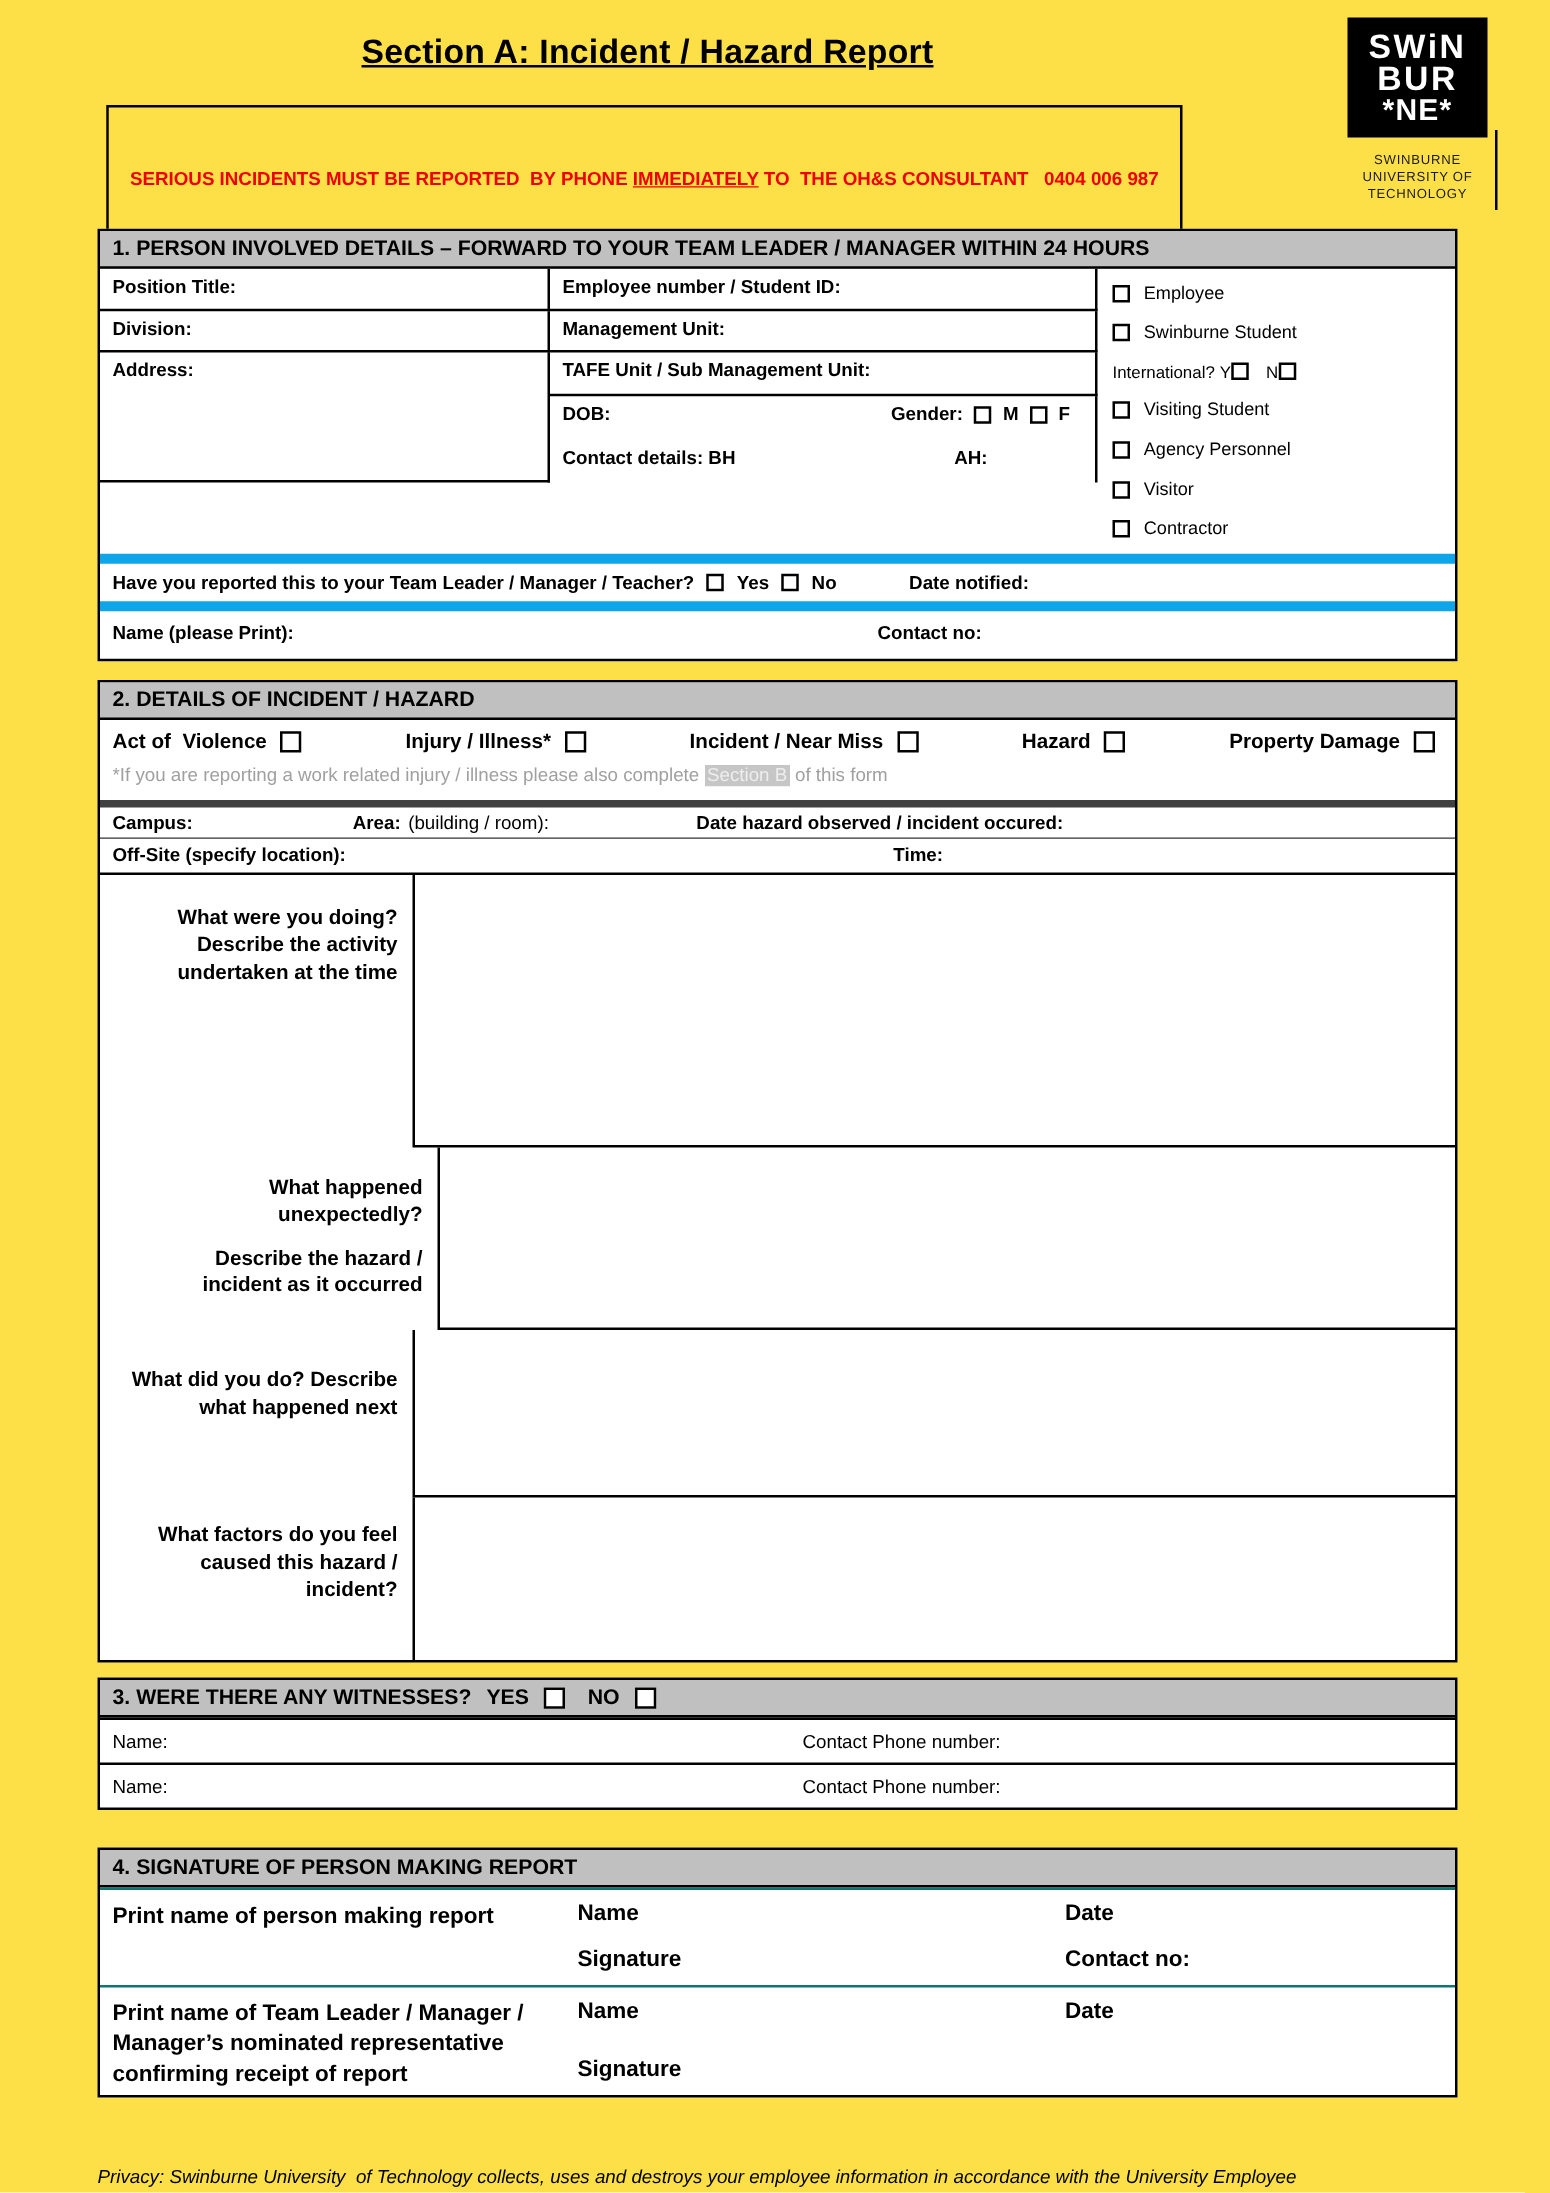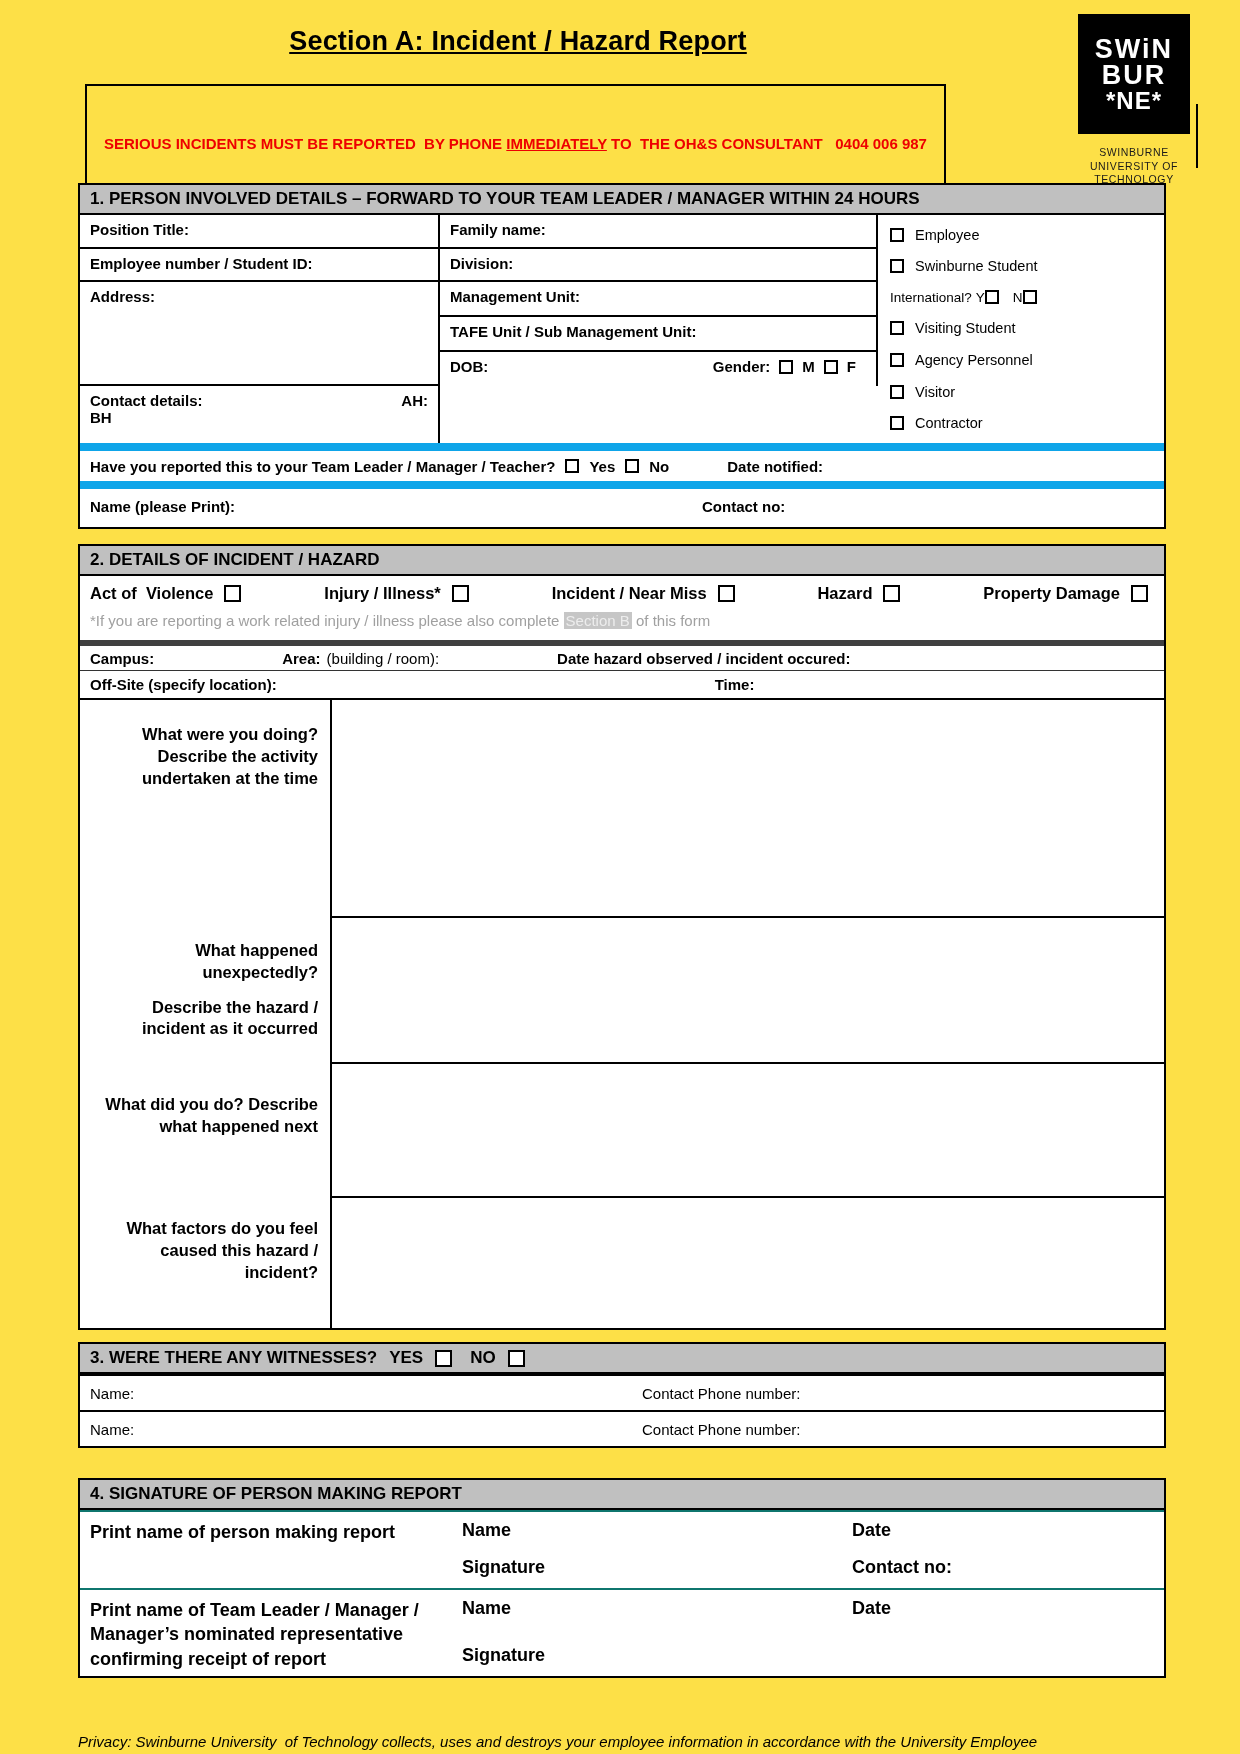"SWiN" .logo-box { height: 120px -> 96px }
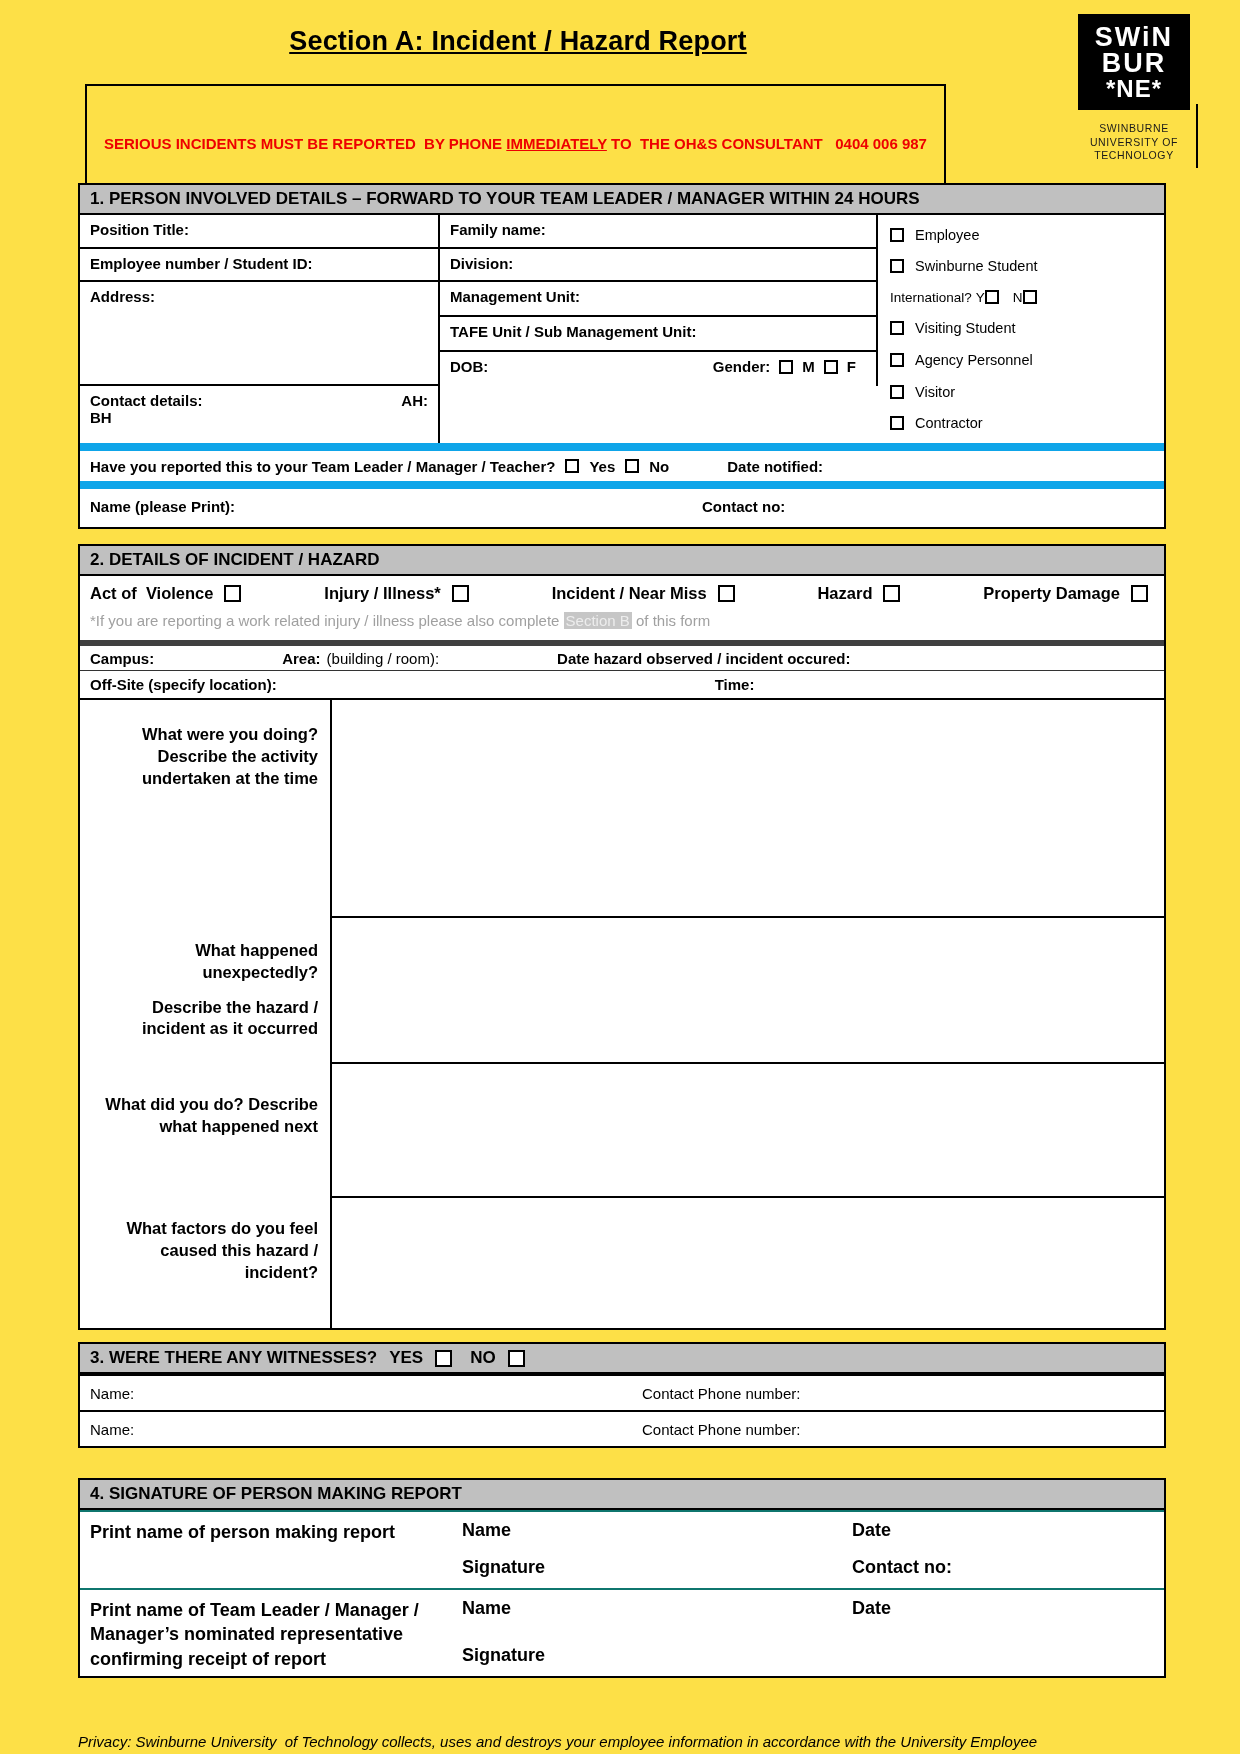"Family name:" div.br { html: <div><span>Family name:</span></div> -> none }
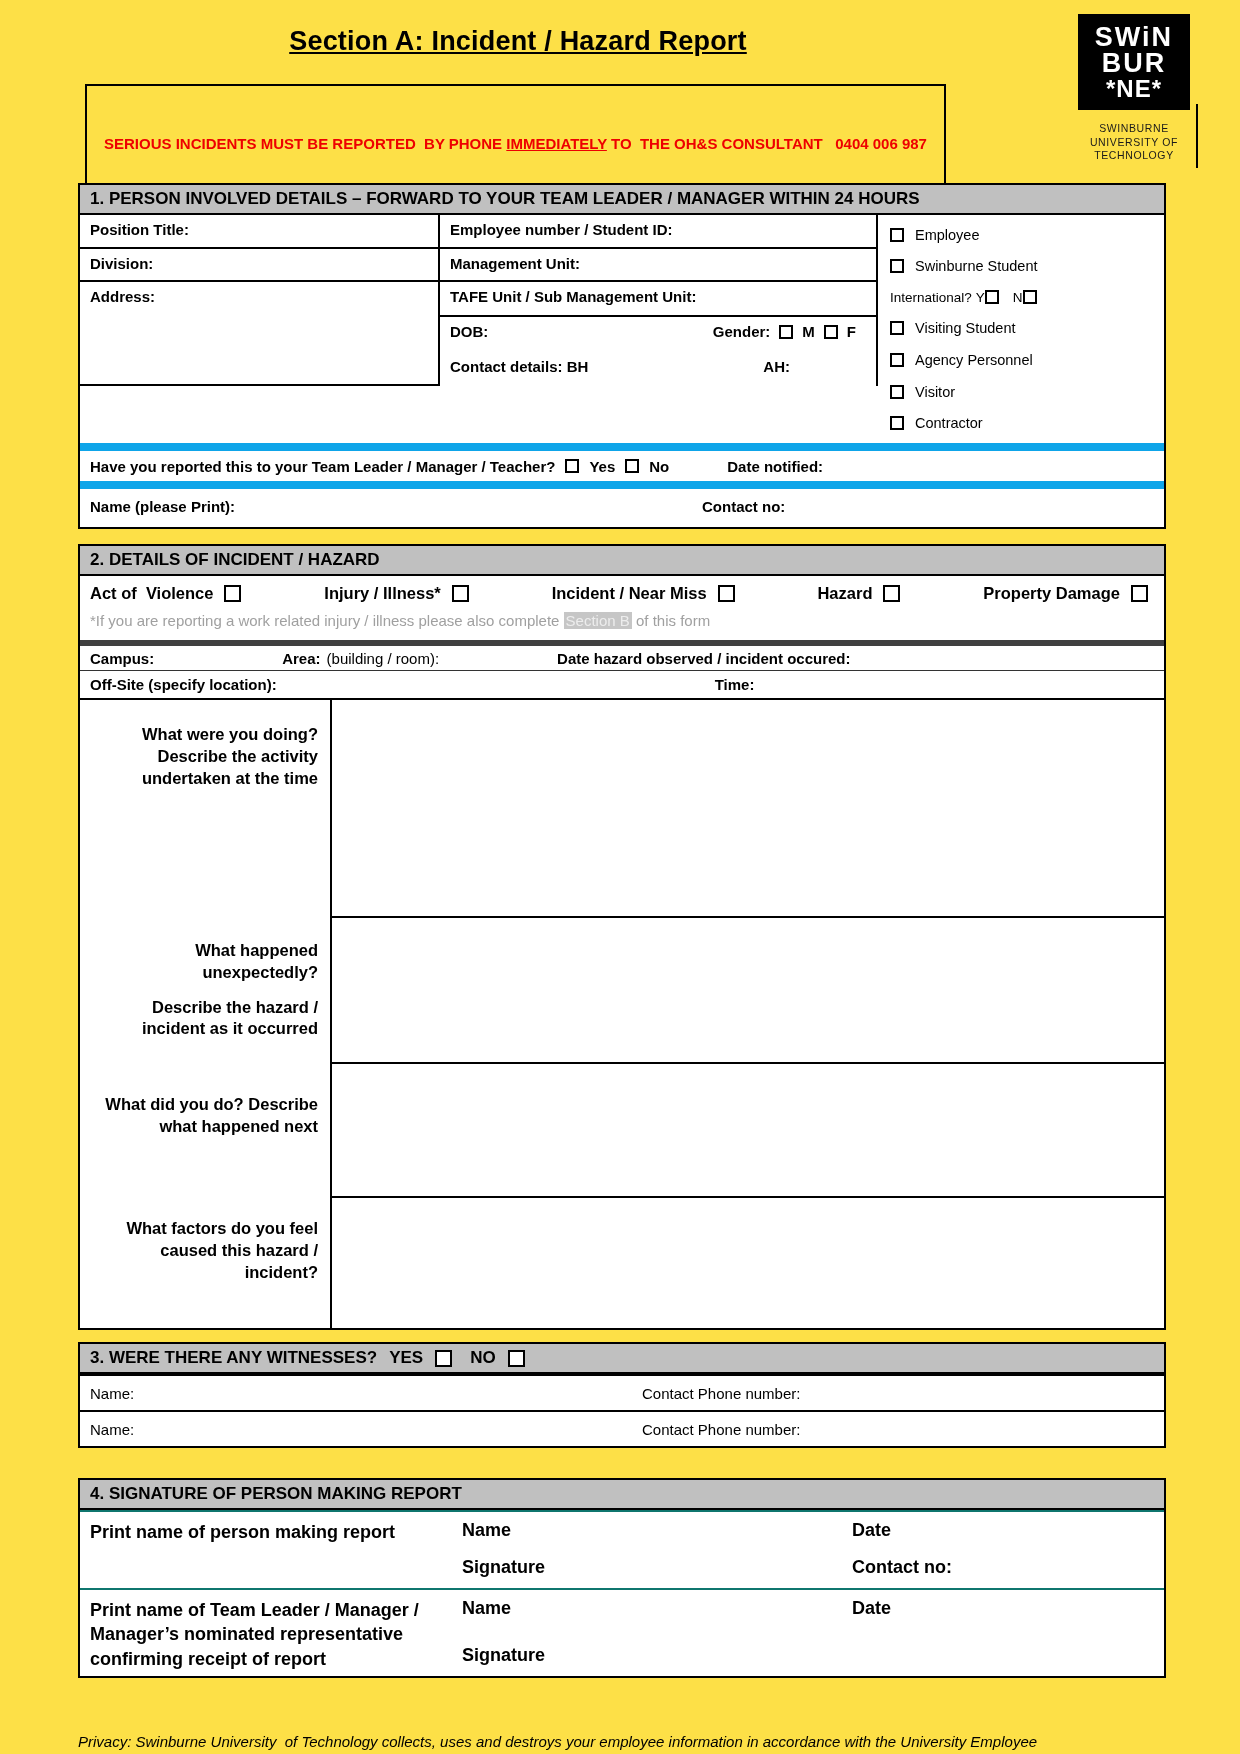"What happened unexpectedly?" .q-row.r2 .q-label { margin-left: none -> 20px }
